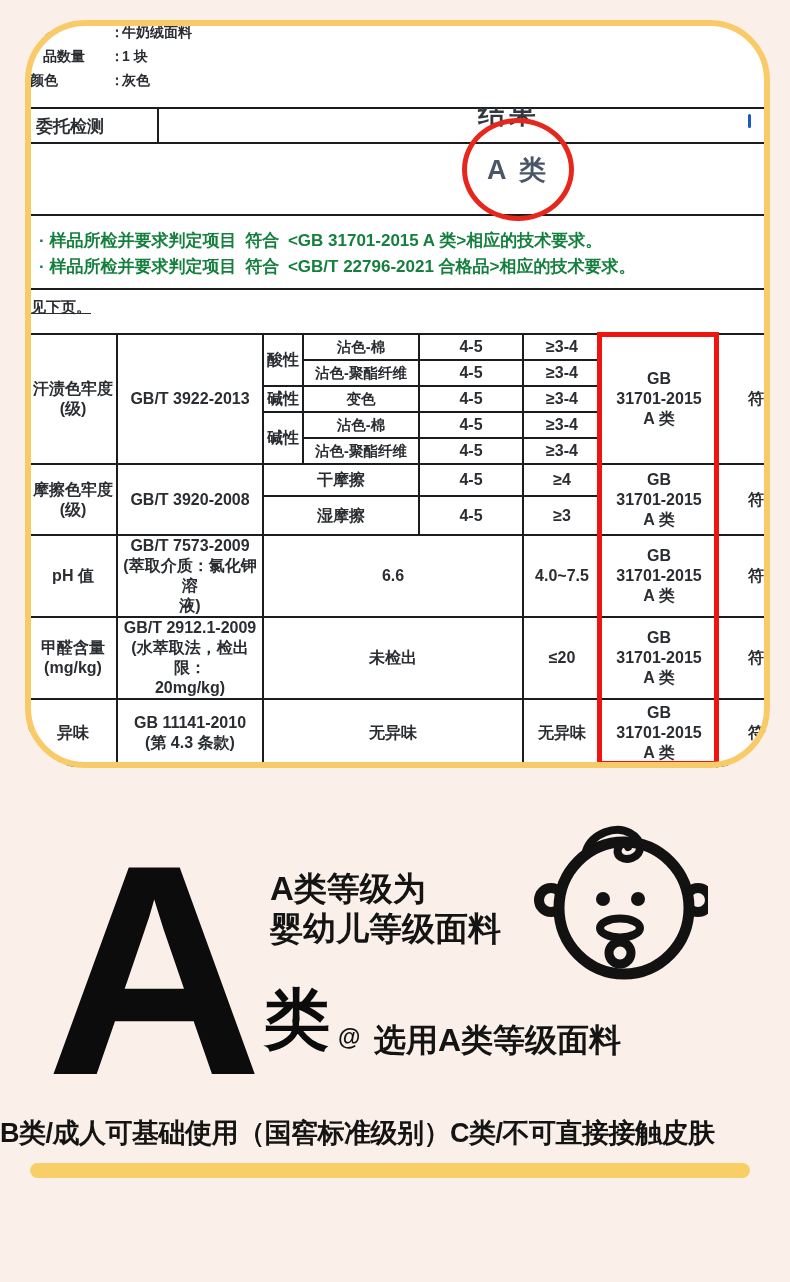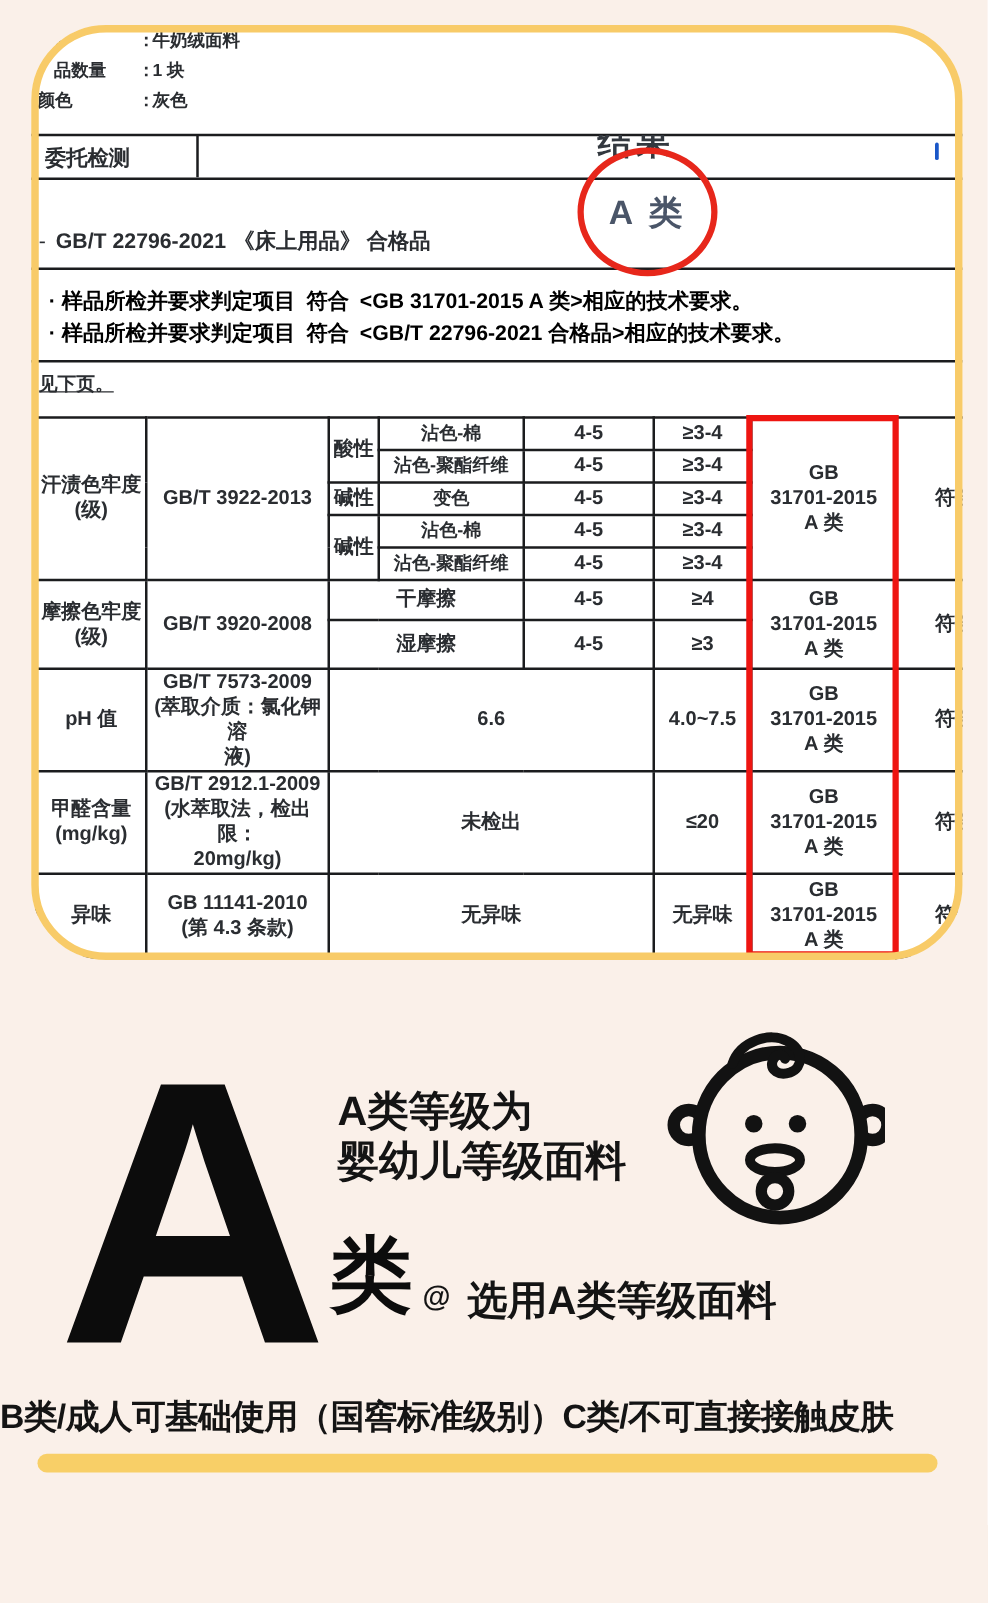"- GB/T 22796-2021 《床上用品》 合格品" div.std-line { html: <div> <span>-</span><span>GB/T 22796-2021</span><span>《床上用品》 合格品</span> </div> -> none }
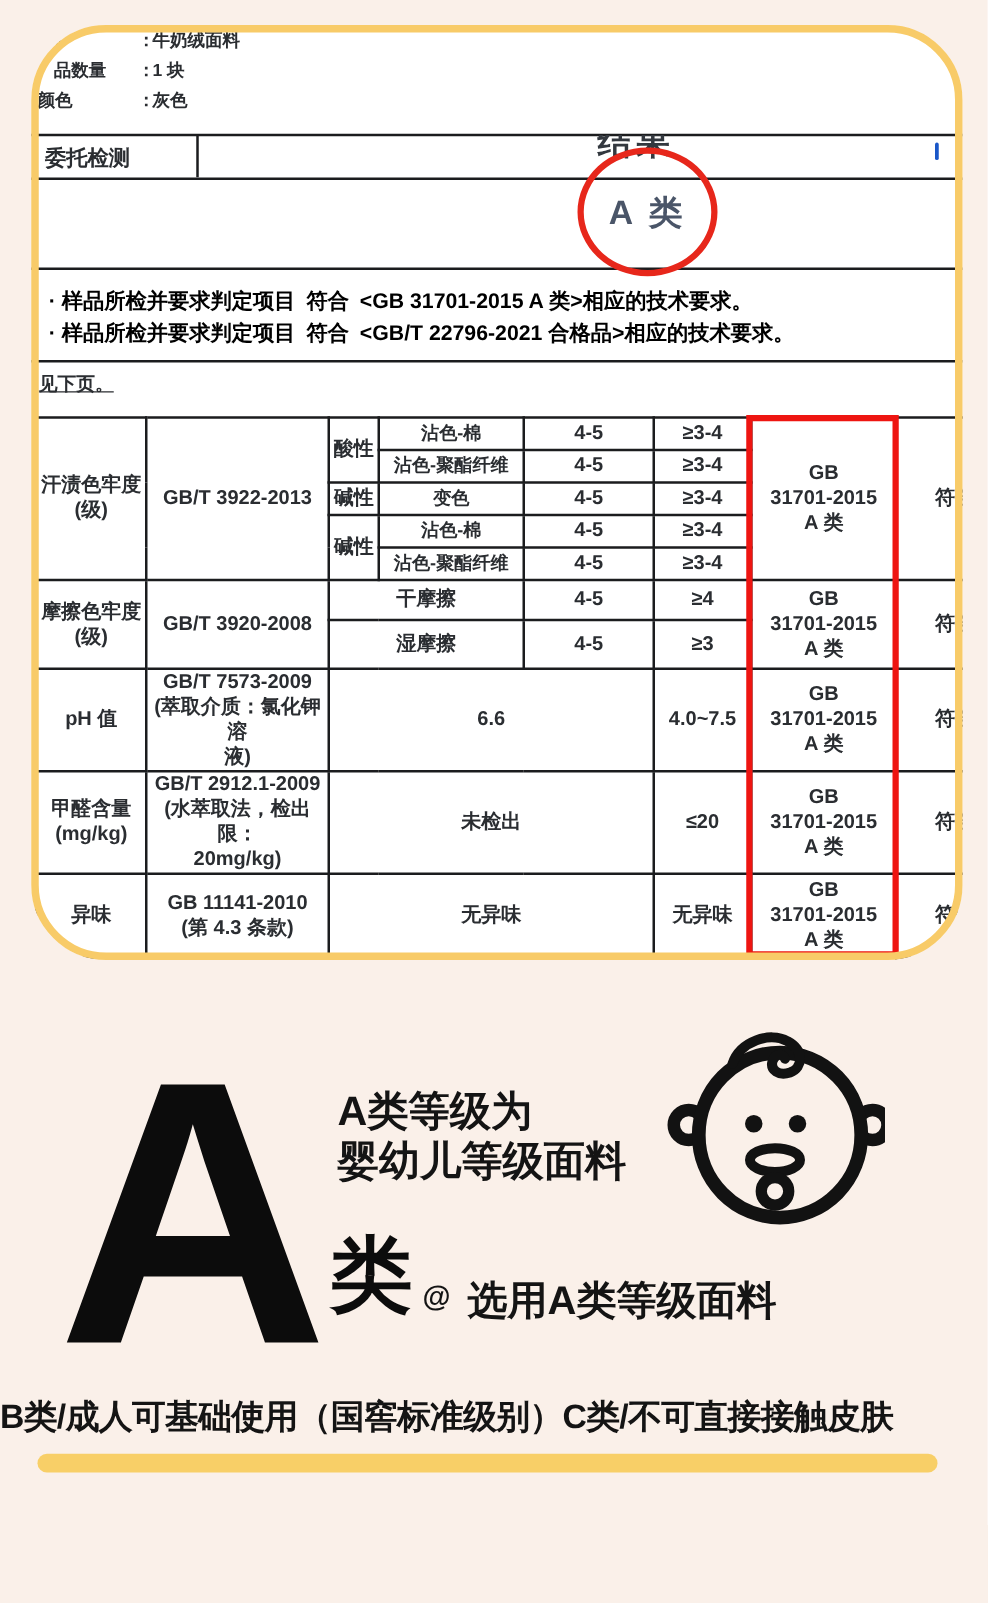"· 样品所检并要求判定项目 符合 <GB 31701-2015" .concl-line { color: #000000 -> #15803d }
